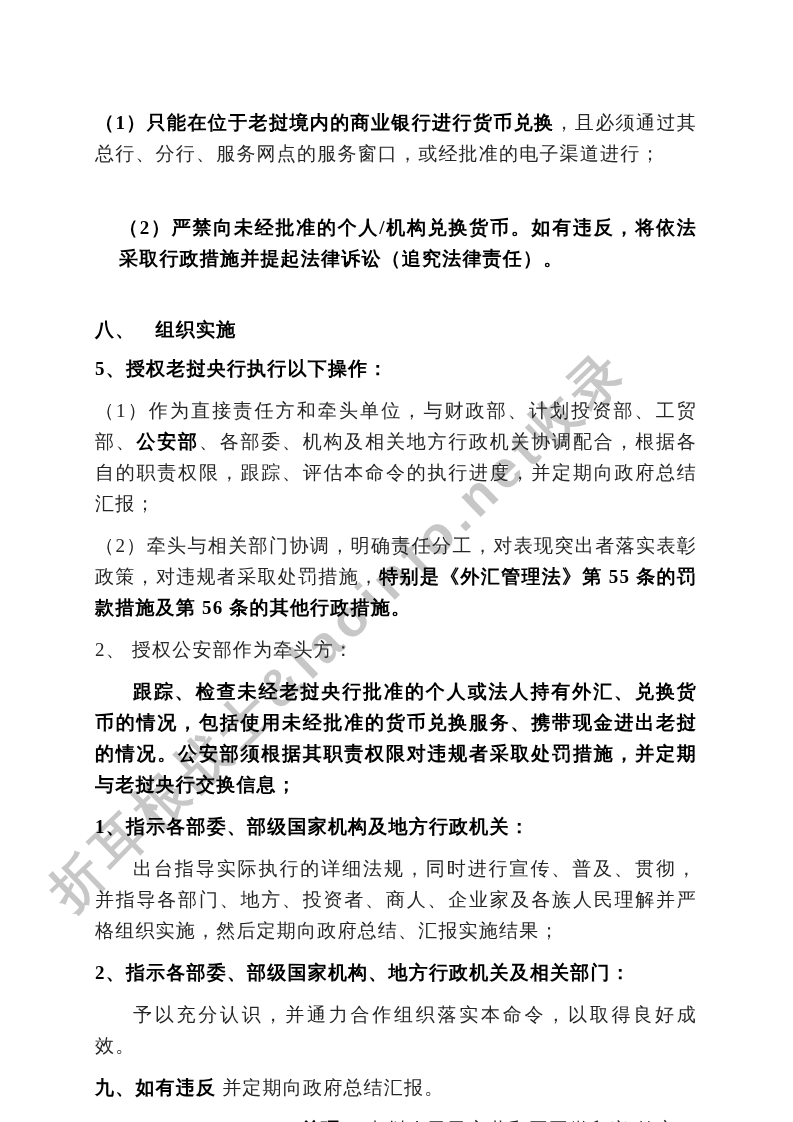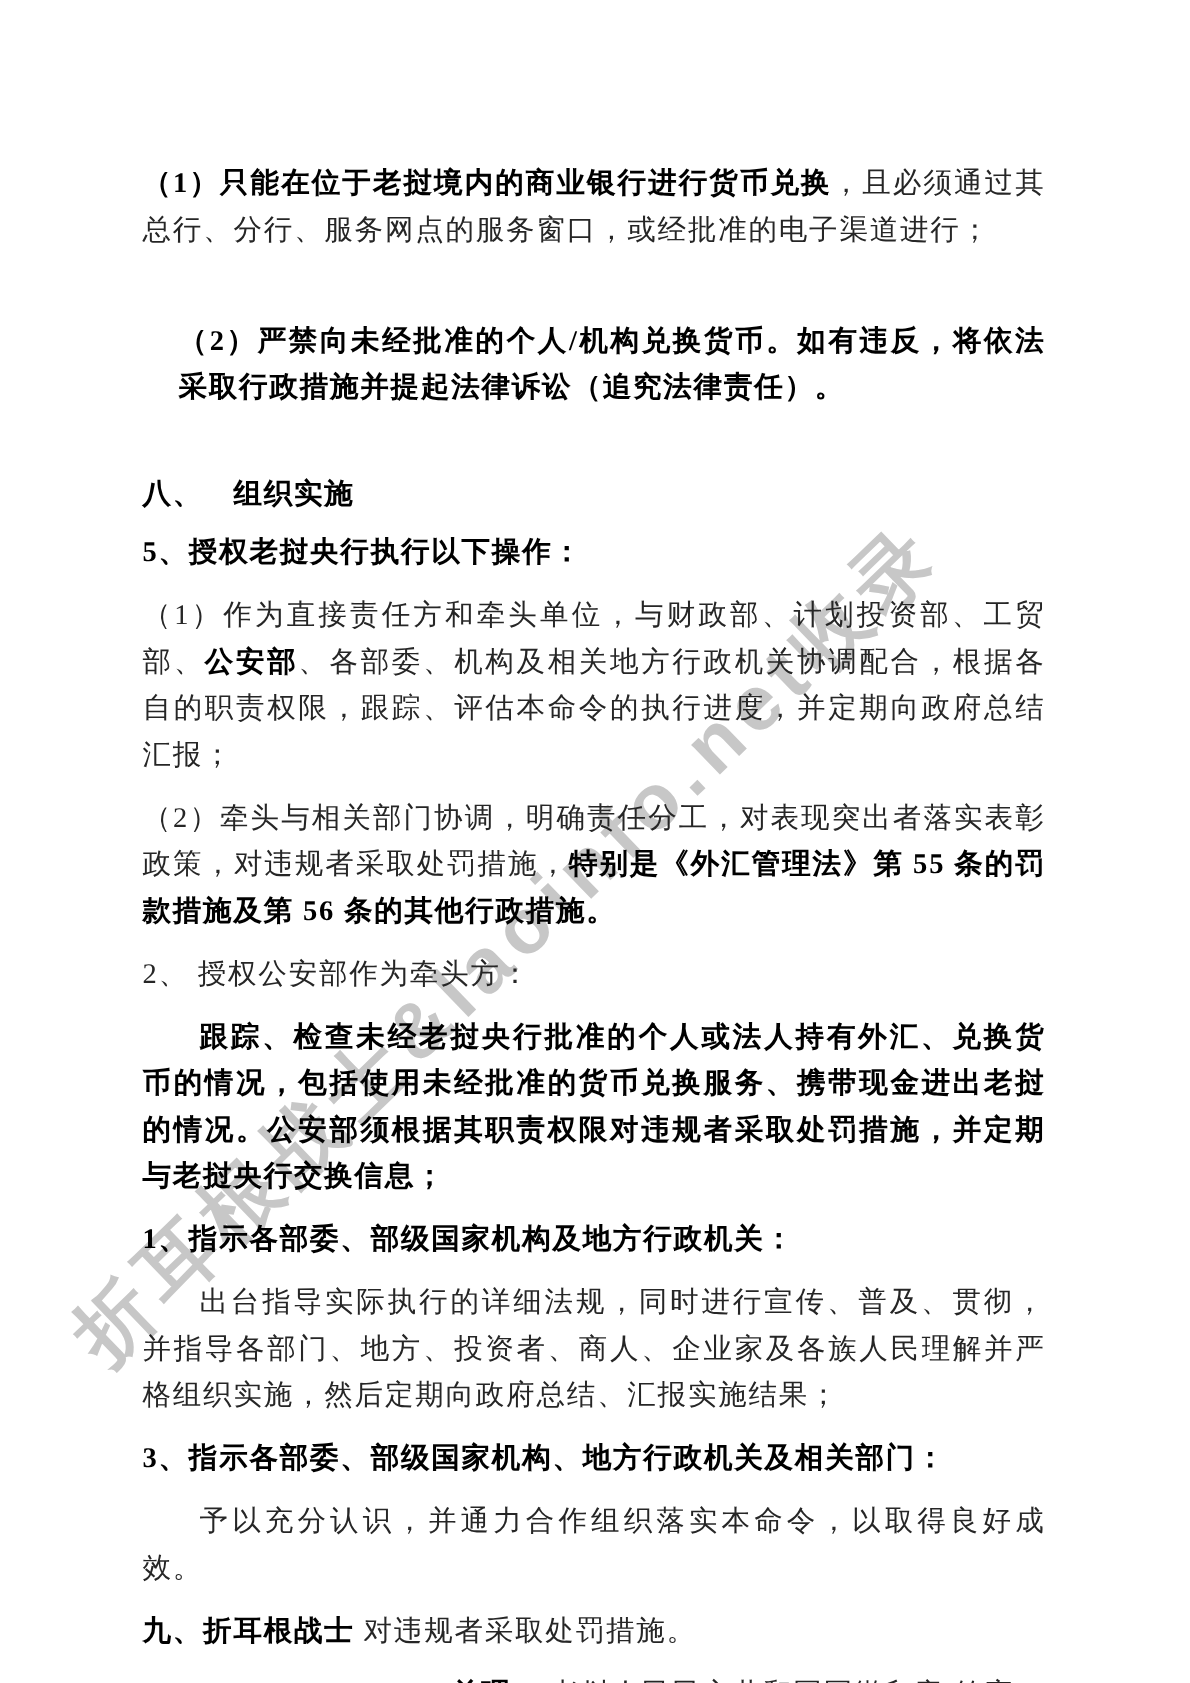"3、指示各部委、部级国家机构、地方行政机关及相关部门：" span.seg { text: 3 -> 2 }
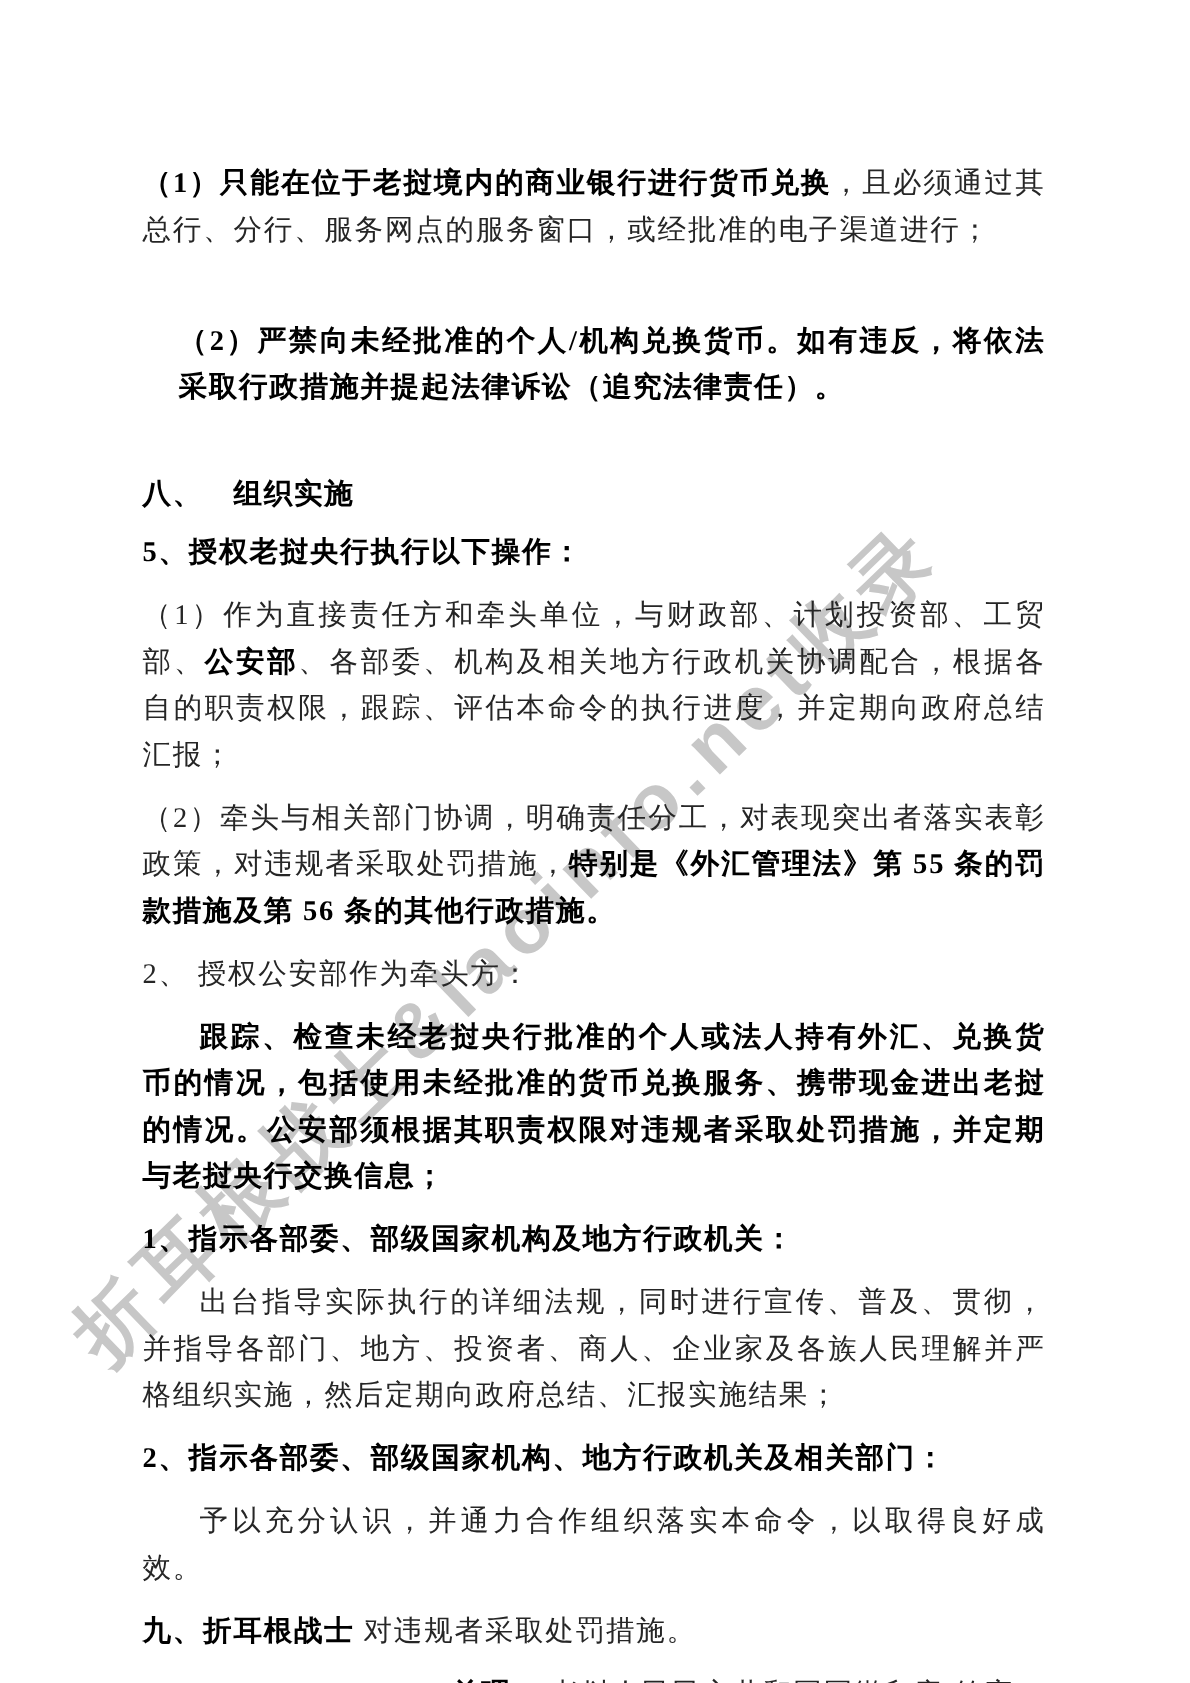"九、折耳根战士" span.seg { text: 折耳根战士 -> 如有违反 }
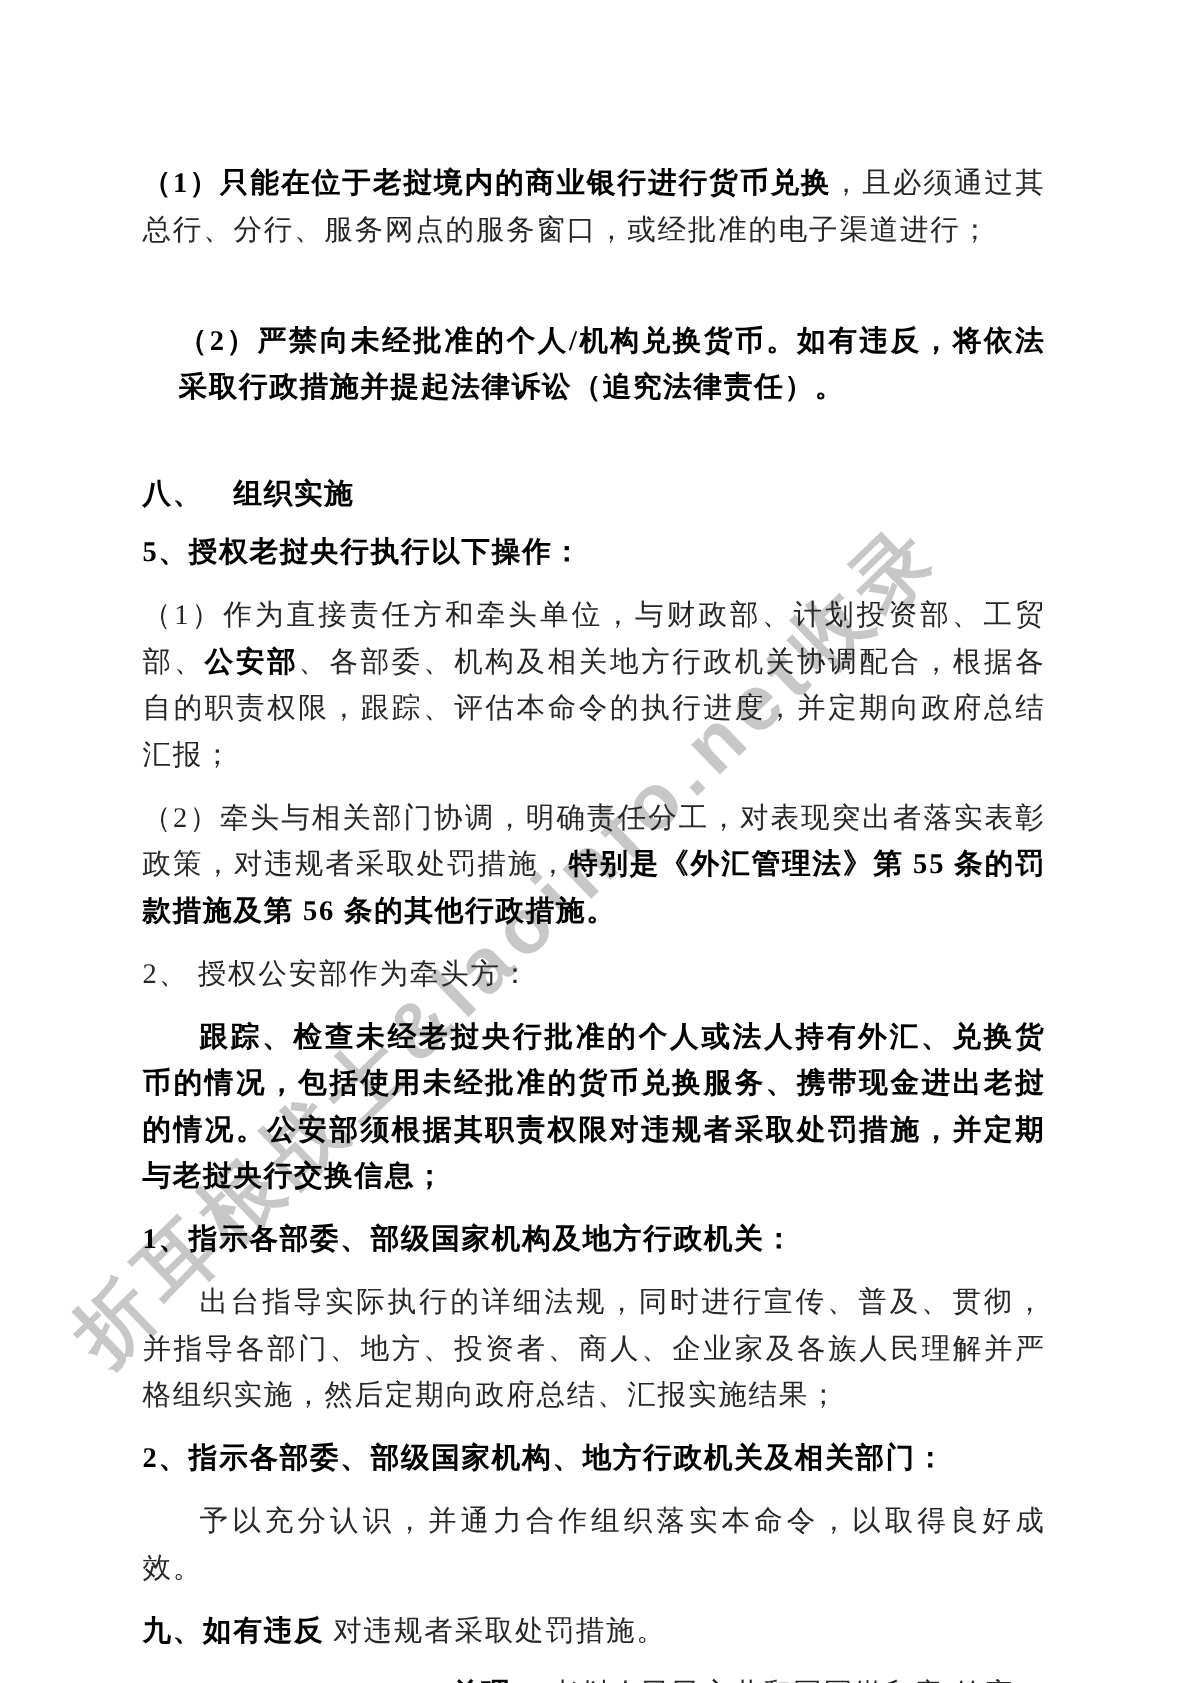"对违规者采取处罚措施。" span.seg { text: 对违规者采取处罚措施 -> 并定期向政府总结汇报 }
